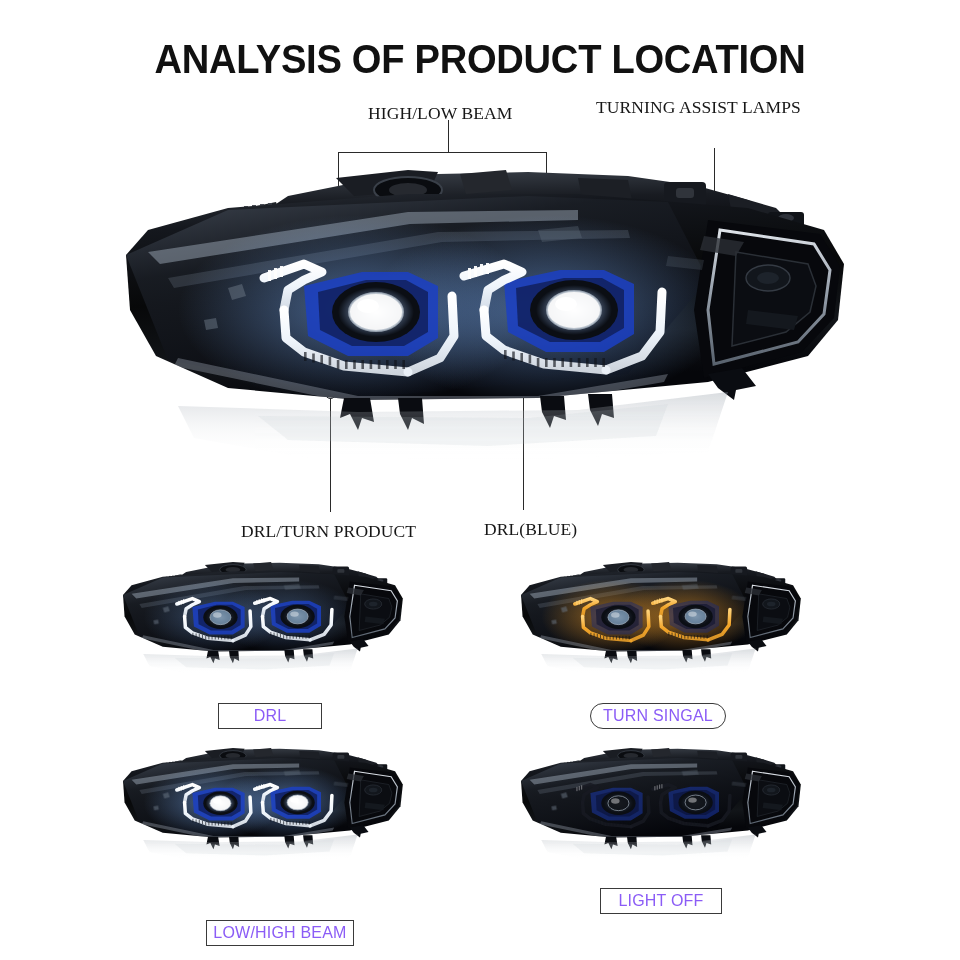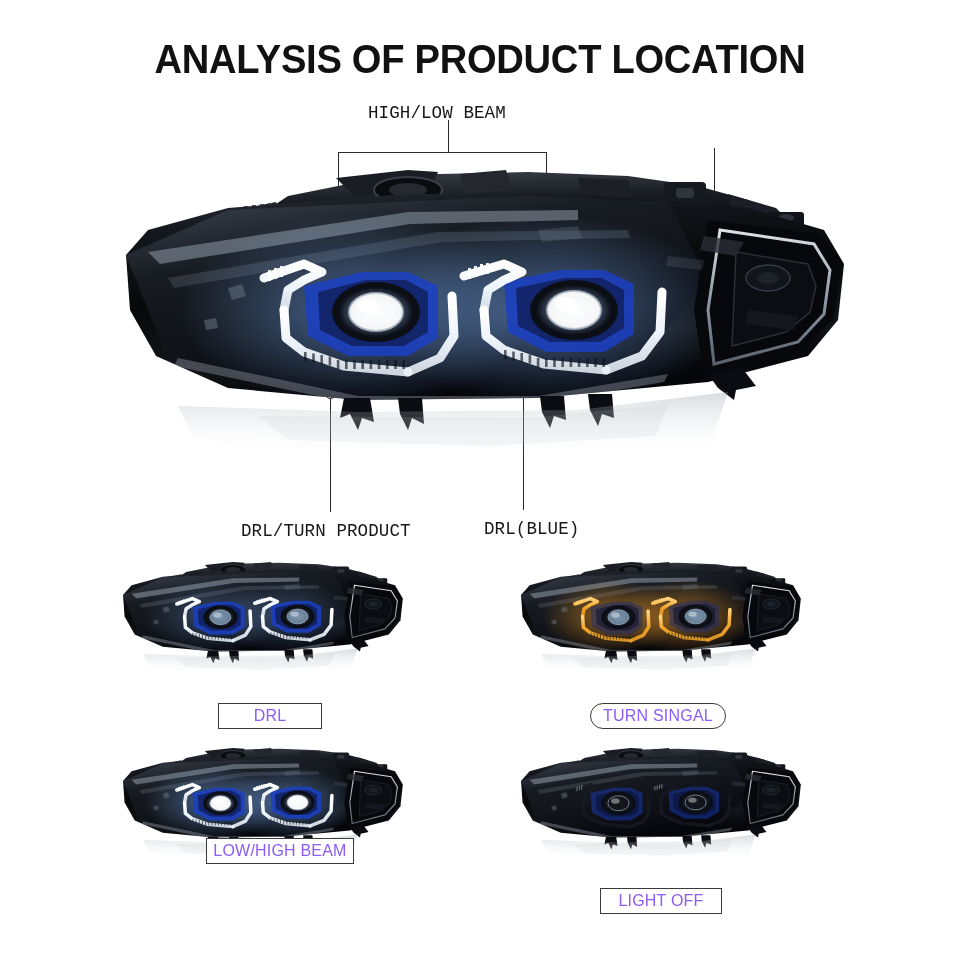"HIGH/LOW BEAM" .callout-label { font-family: Liberation Mono, monospace -> Liberation Serif, serif }
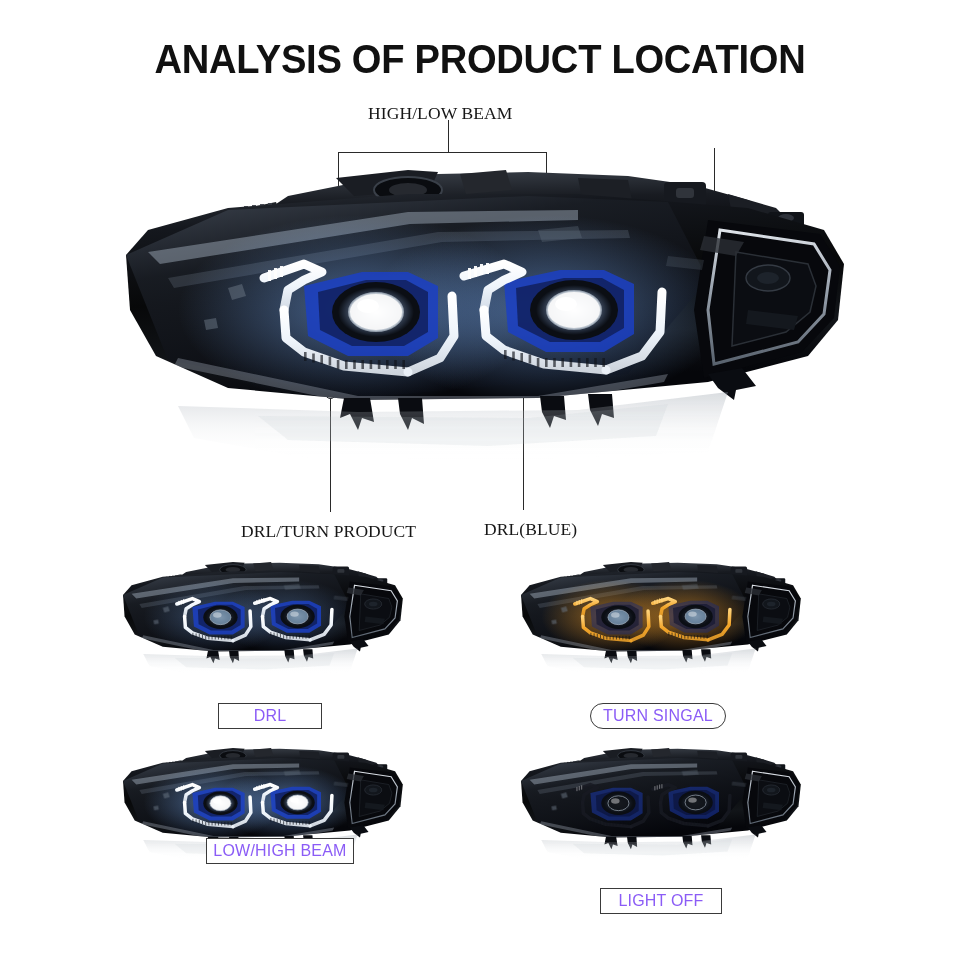"TURNING ASSIST LAMPS" span { html: none -> <span>TURNING ASSIST LAMPS</span> }
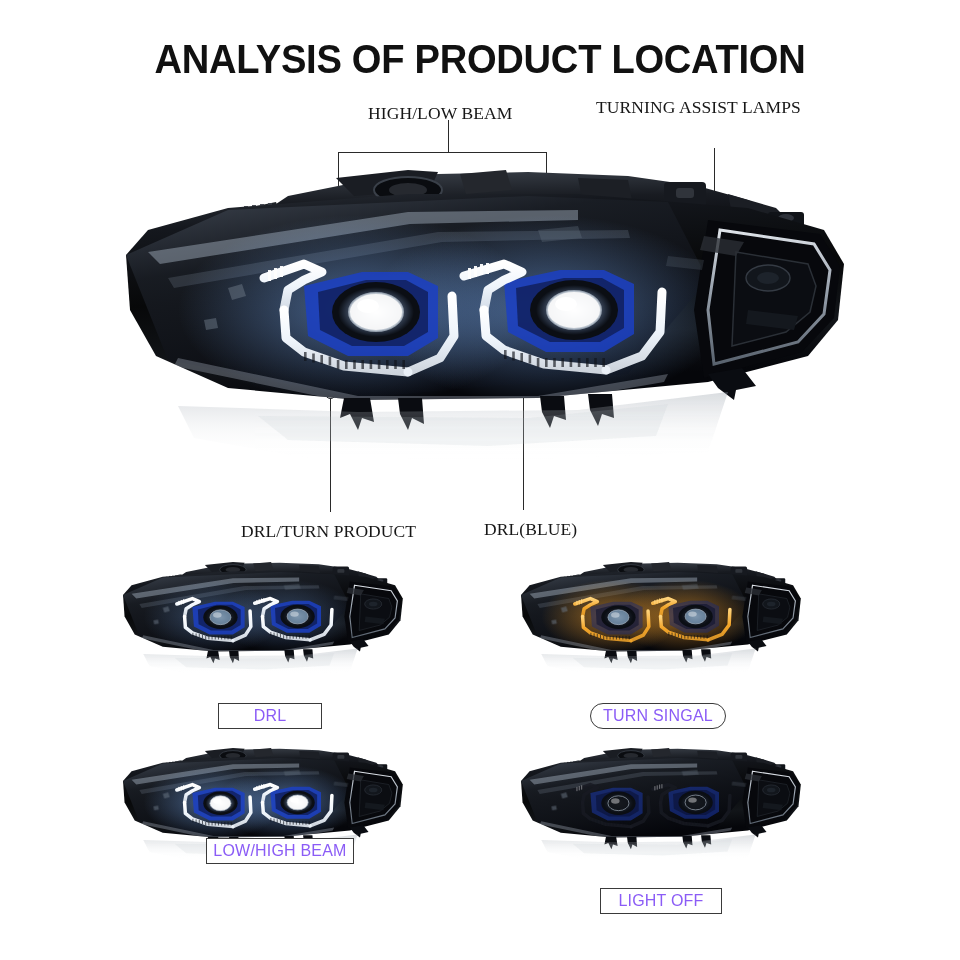"LOW/HIGH BEAM" div.caption-box { top: 838px -> 920px }
